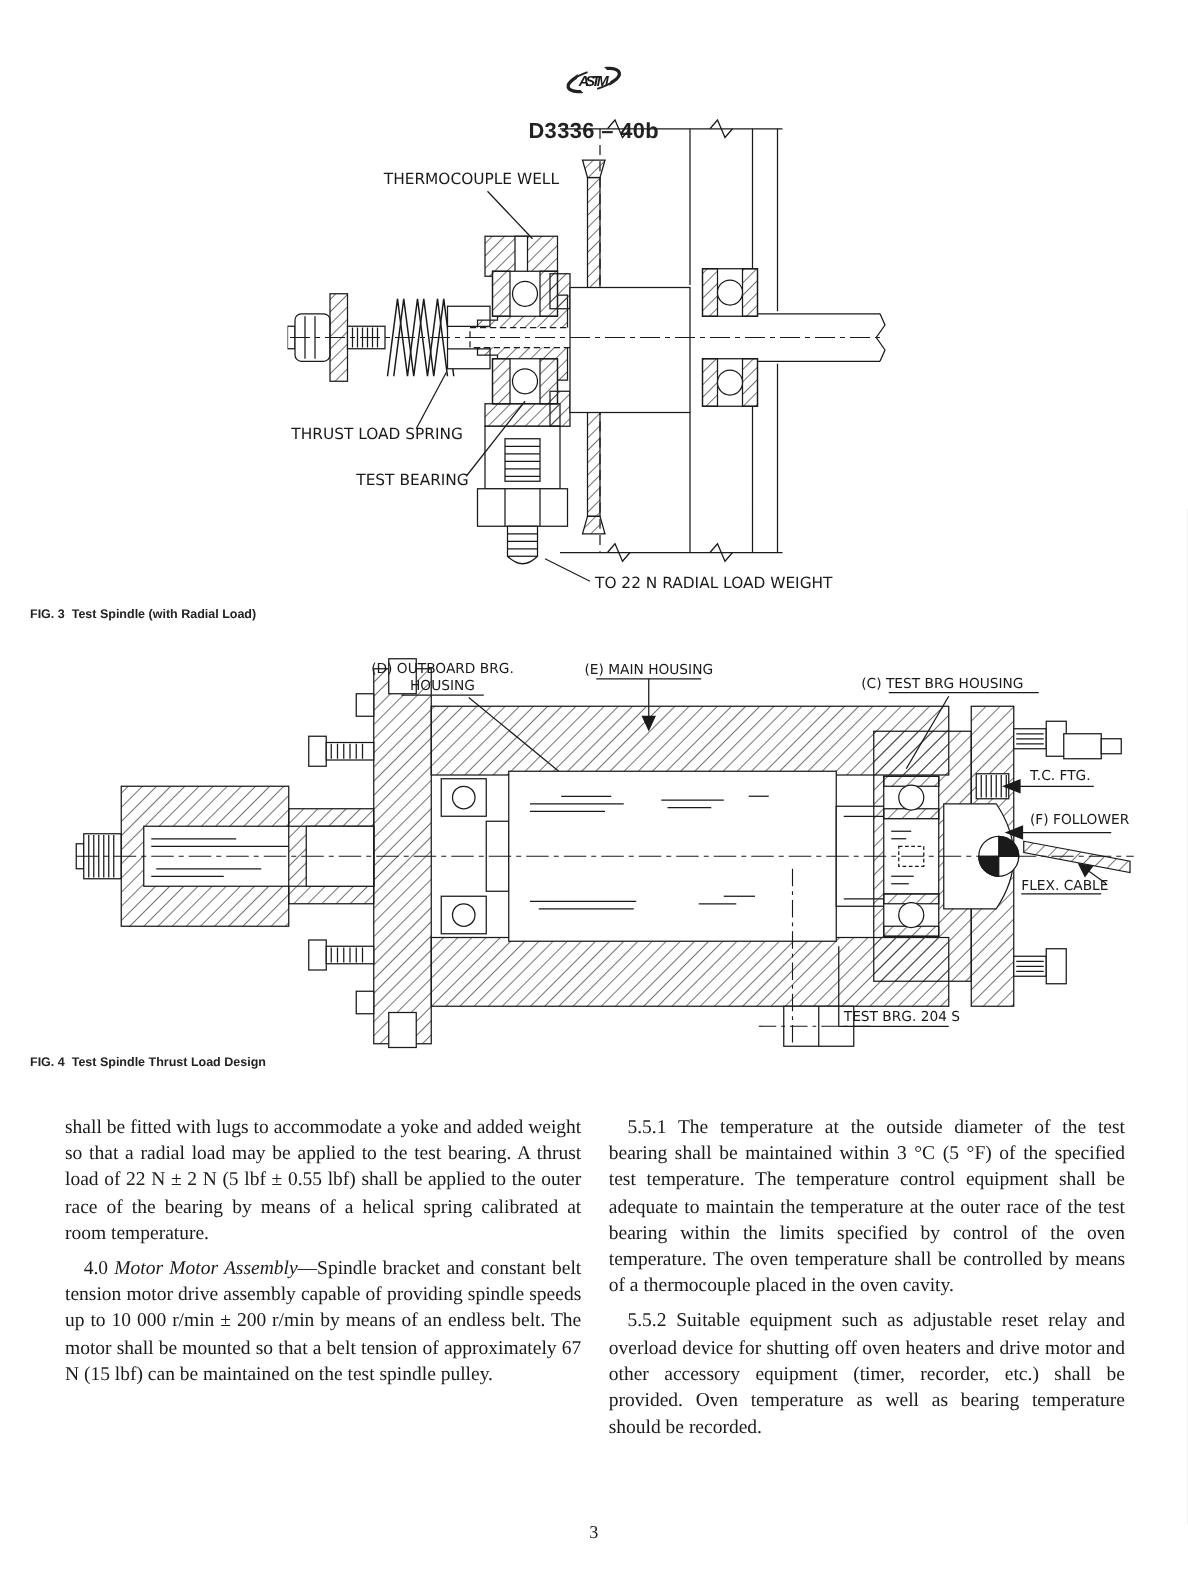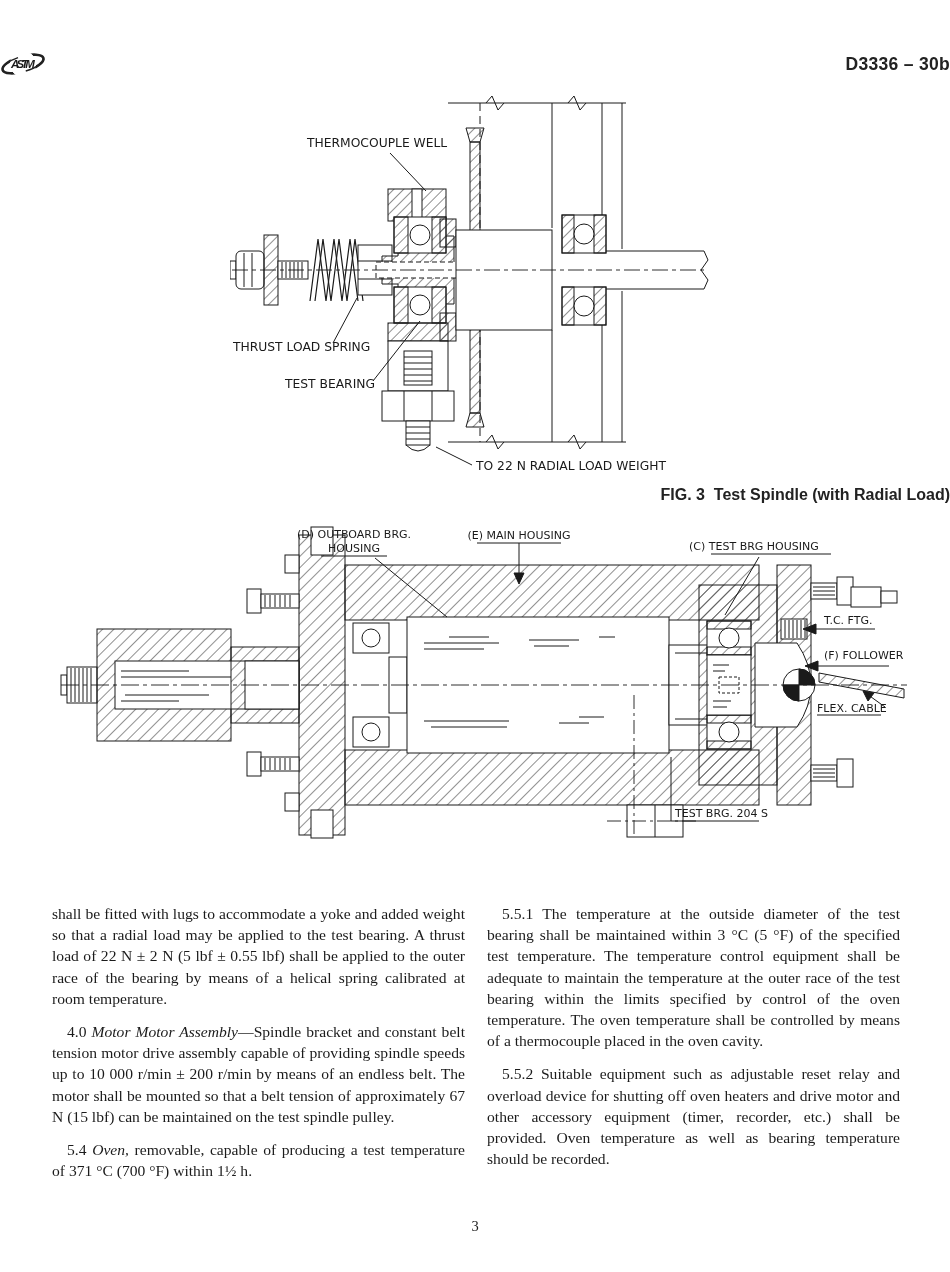"ASTM" .hdr { flex-direction: none -> column; justify-content: space-between -> flex-start }
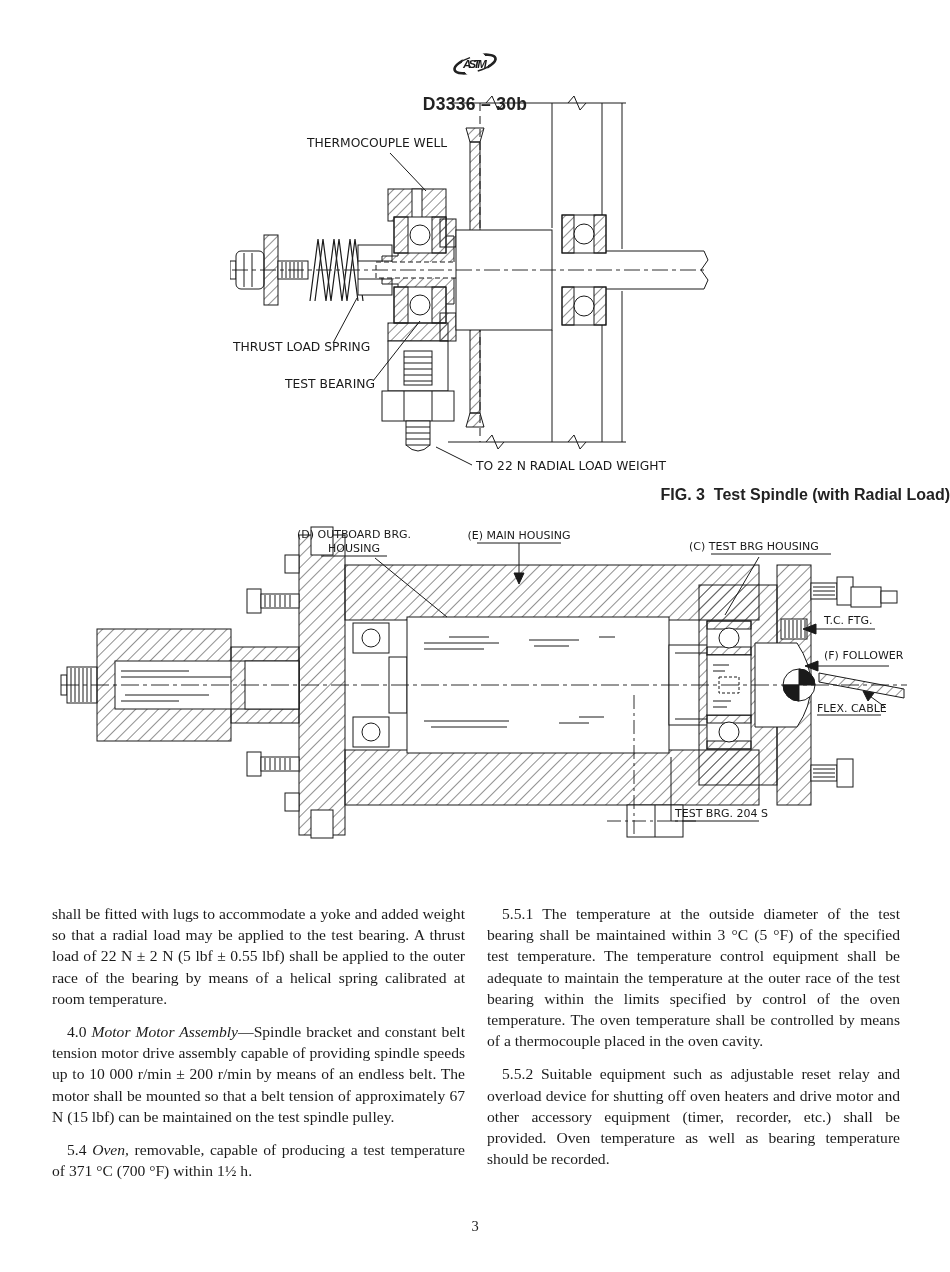"D3336 – 30b" span.doccode { text: 30b -> 40b }
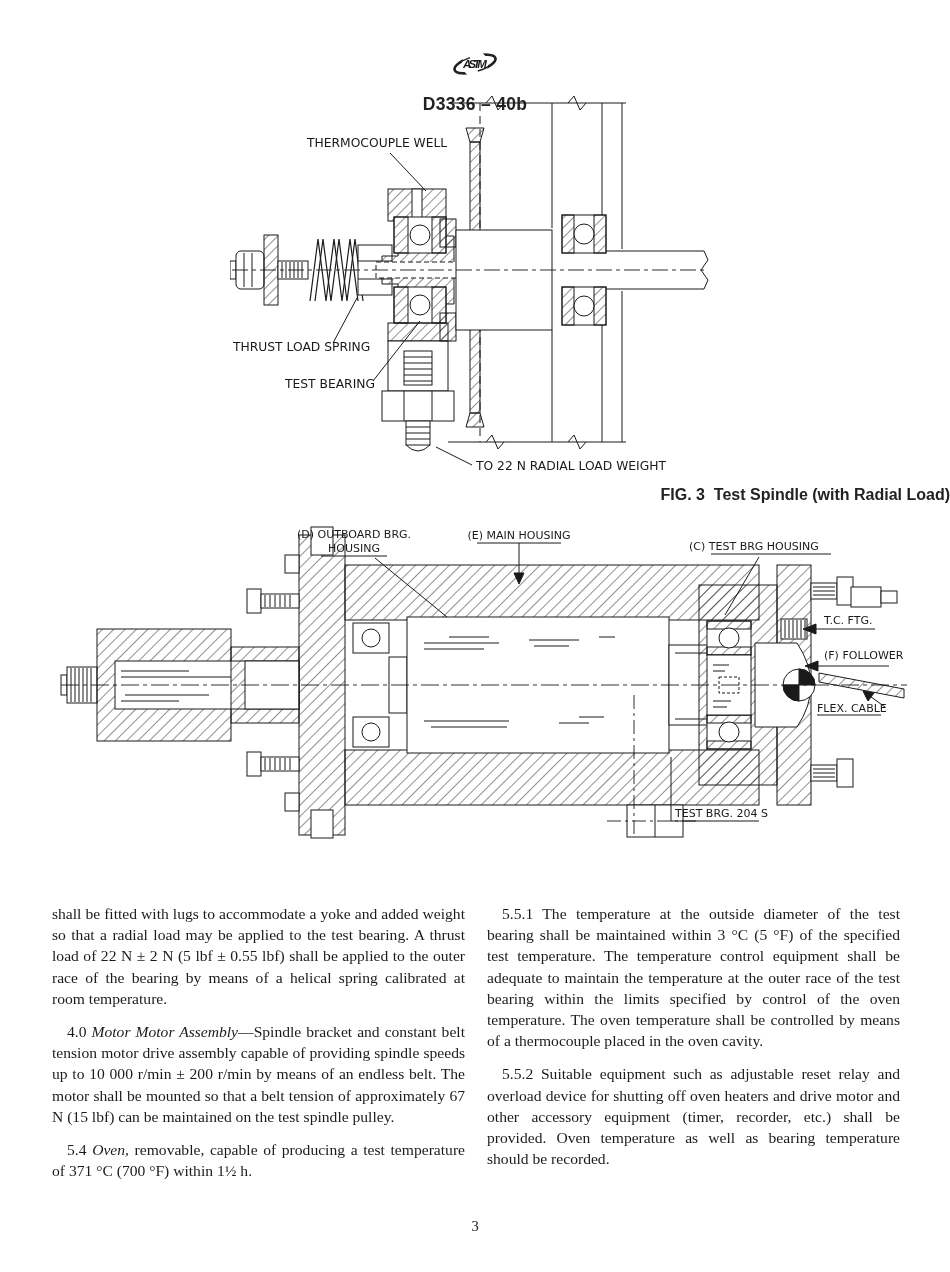"FIG. 3 Test Spindle (with" .cap { font-size: 16px -> 10px; padding-left: none -> 24px; text-align: right -> left }
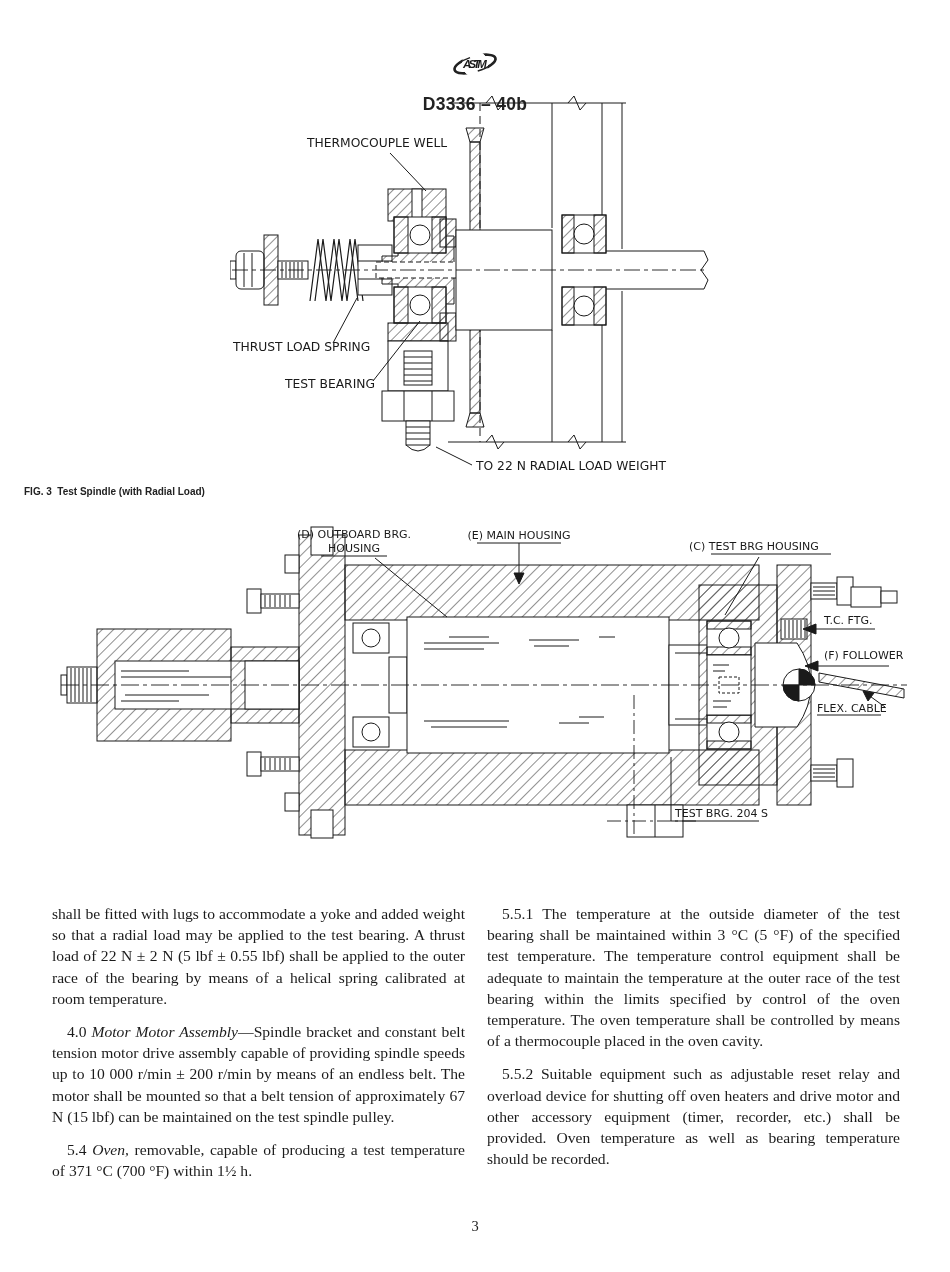"FIG. 4 Test Spindle Thrust" div.cap { html: none -> <div>FIG. 4 Test Spindle Thrust Load Design</div> }
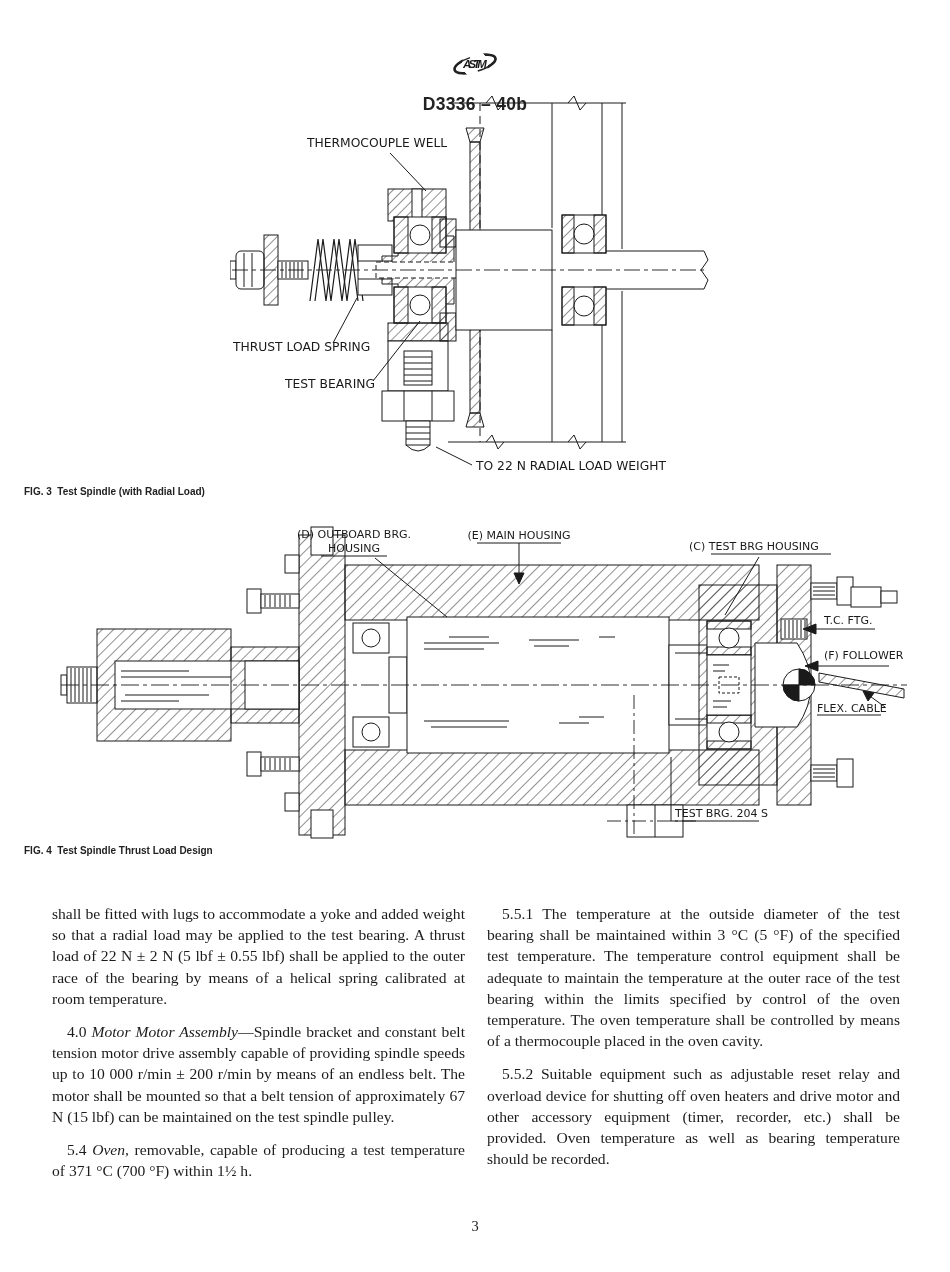"shall be fitted with lugs" .col p { margin: 12px 0 7px 0 -> 0 0 7px 0 }
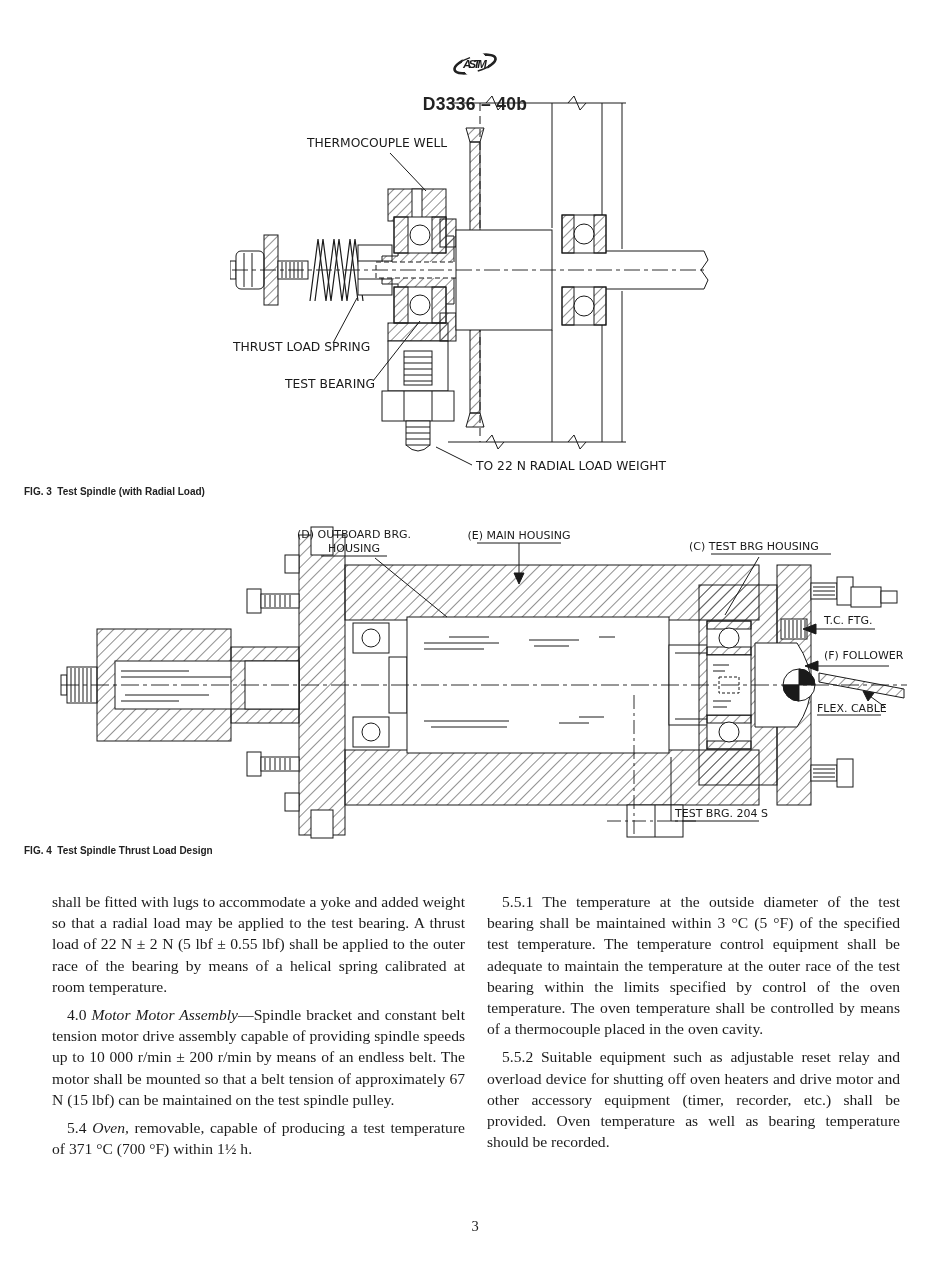"5.4 Oven, removable, capable of" p.sec { html: <p><span>5.4</span><span> Oven,</span><span> removable, capable of producing a test temperature of 371 °C (700 °F) within 1½ h.</span></p> -> none }
